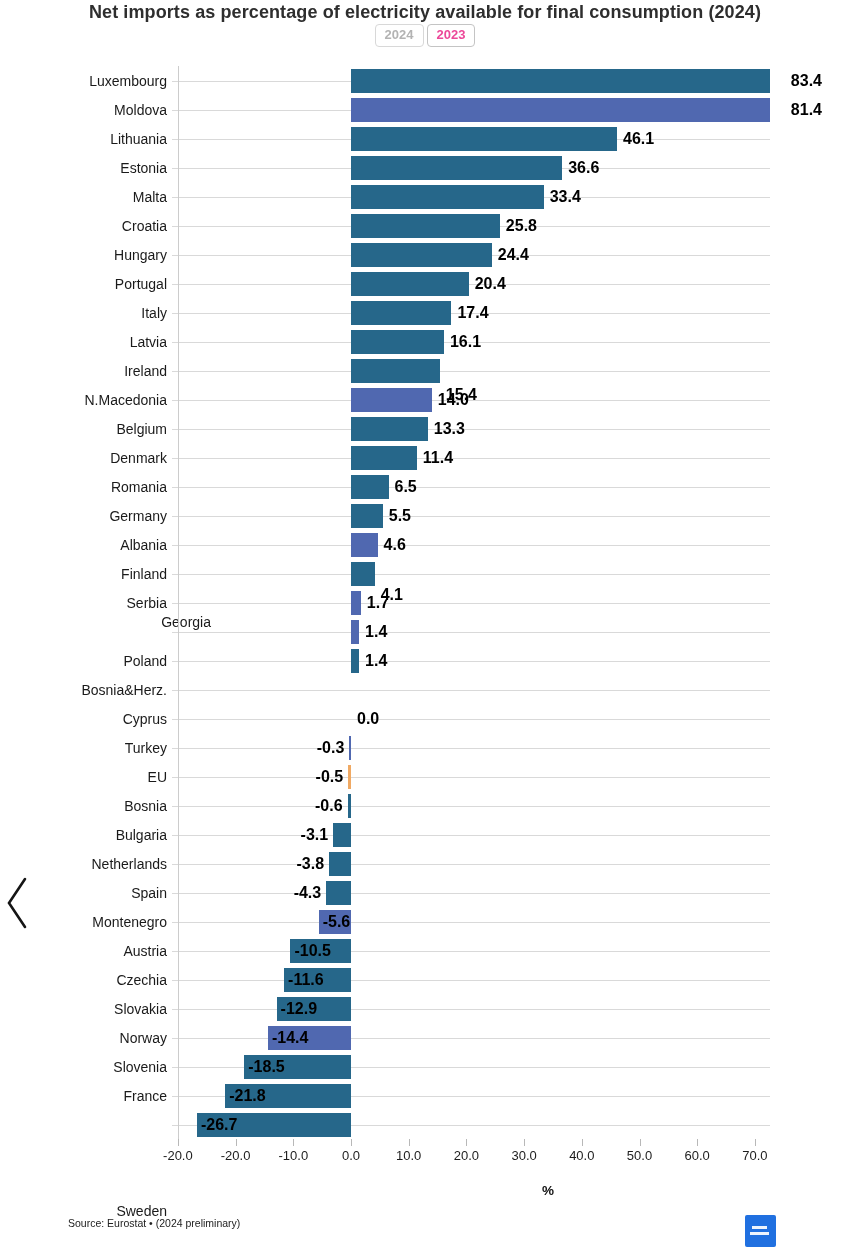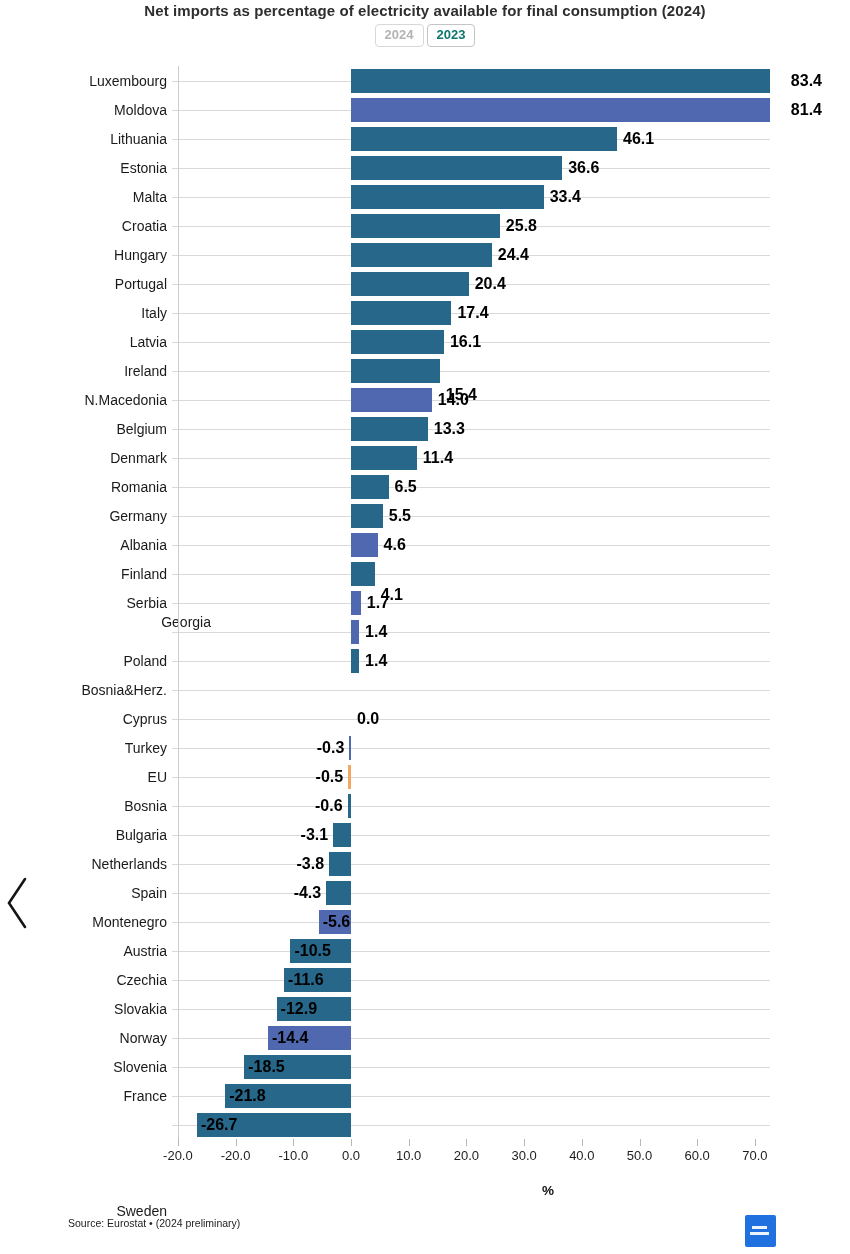"Net imports as percentage of" .title { font-size: 15px -> 18px }
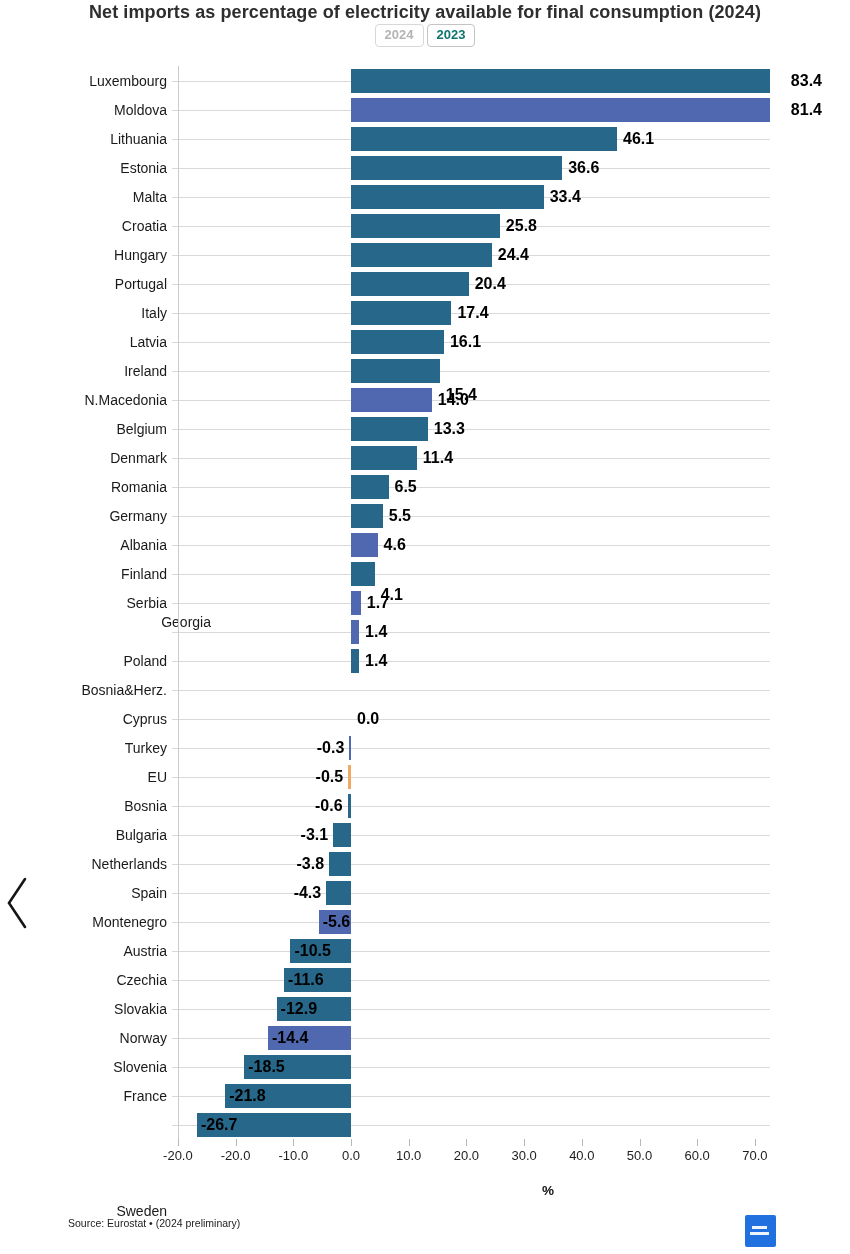"2023" .tab.active { color: #0f766e -> #ec4899 }
